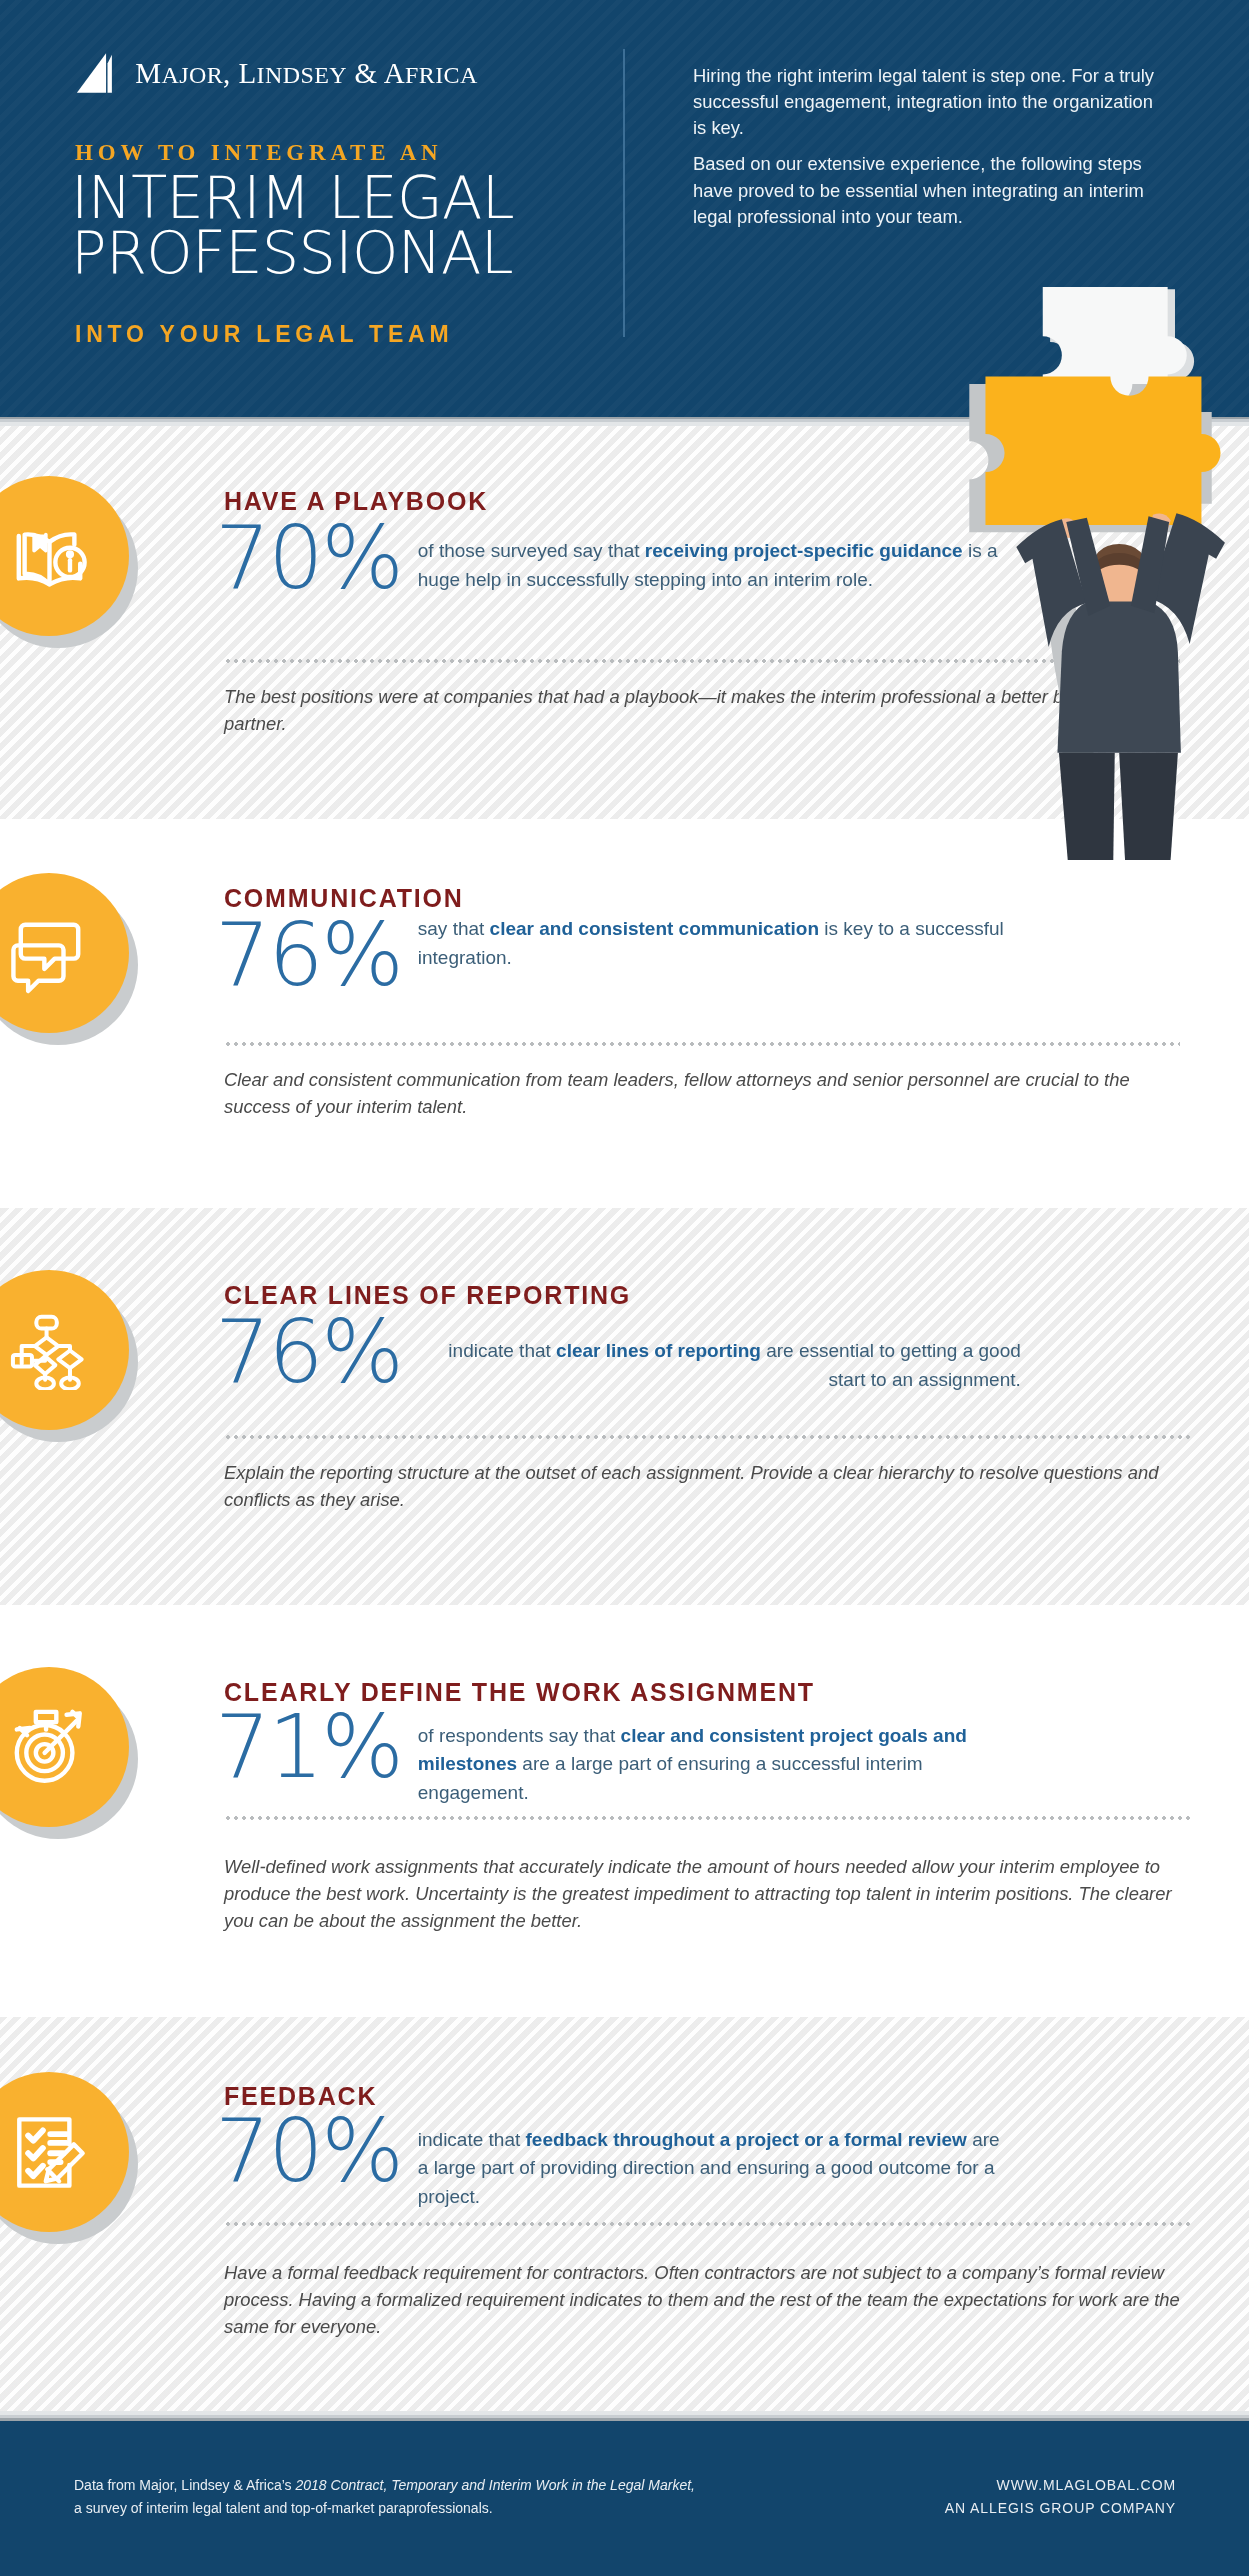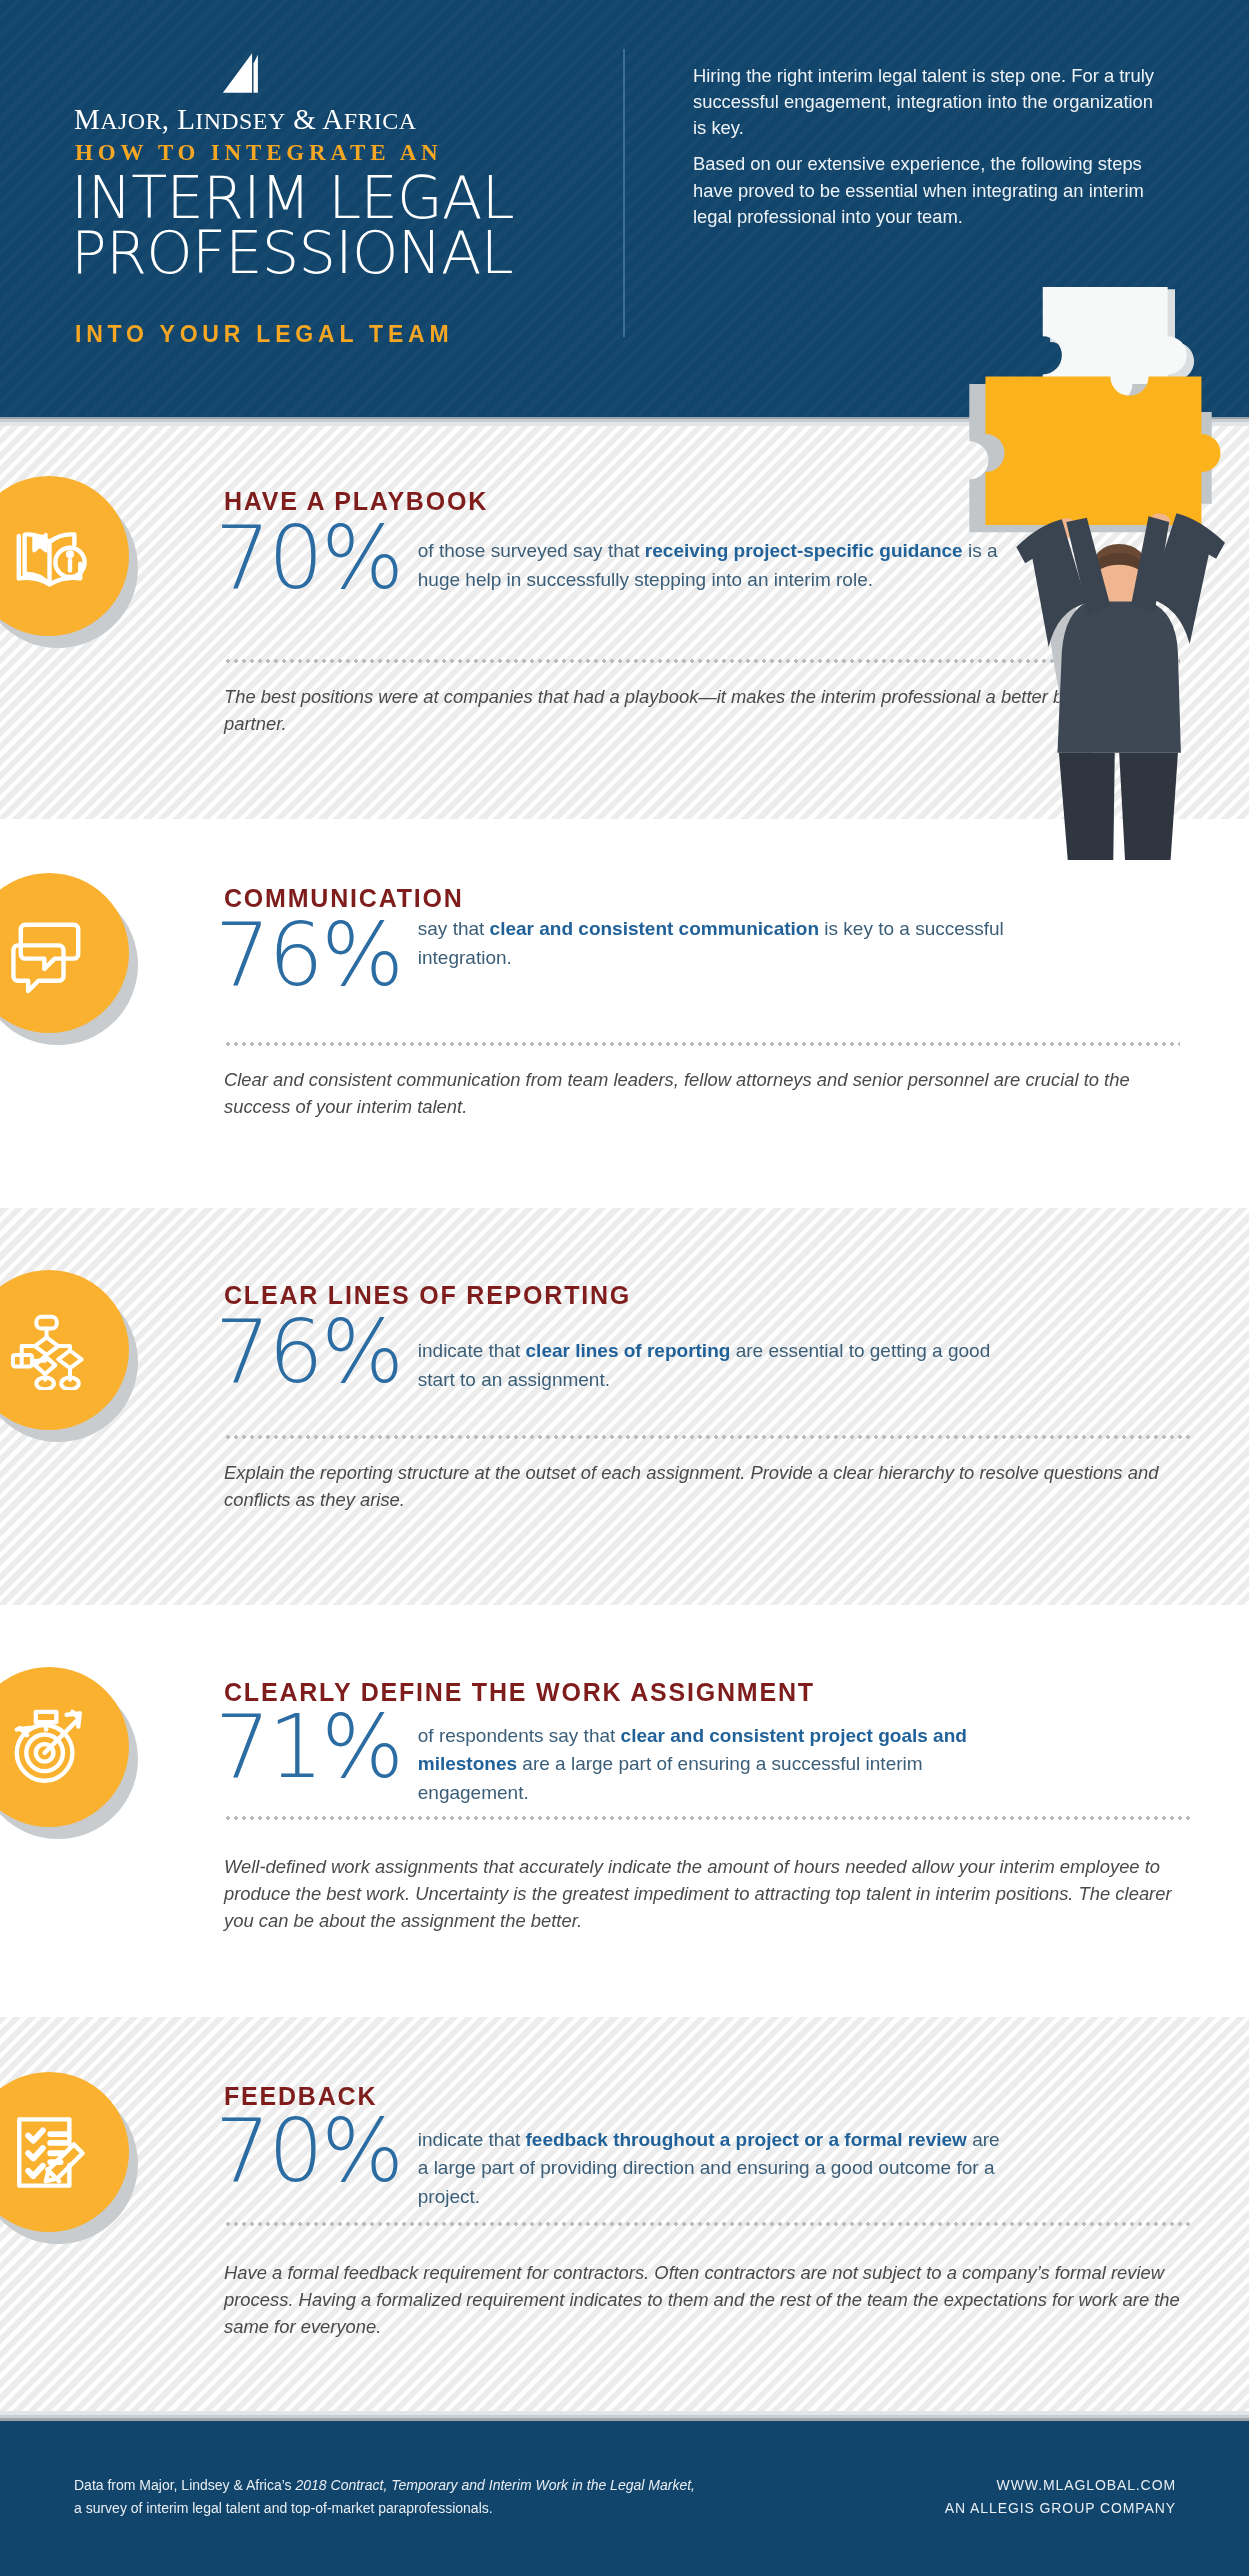"MAJOR, LINDSEY & AFRICA" .logo-wrap { flex-direction: column -> none }
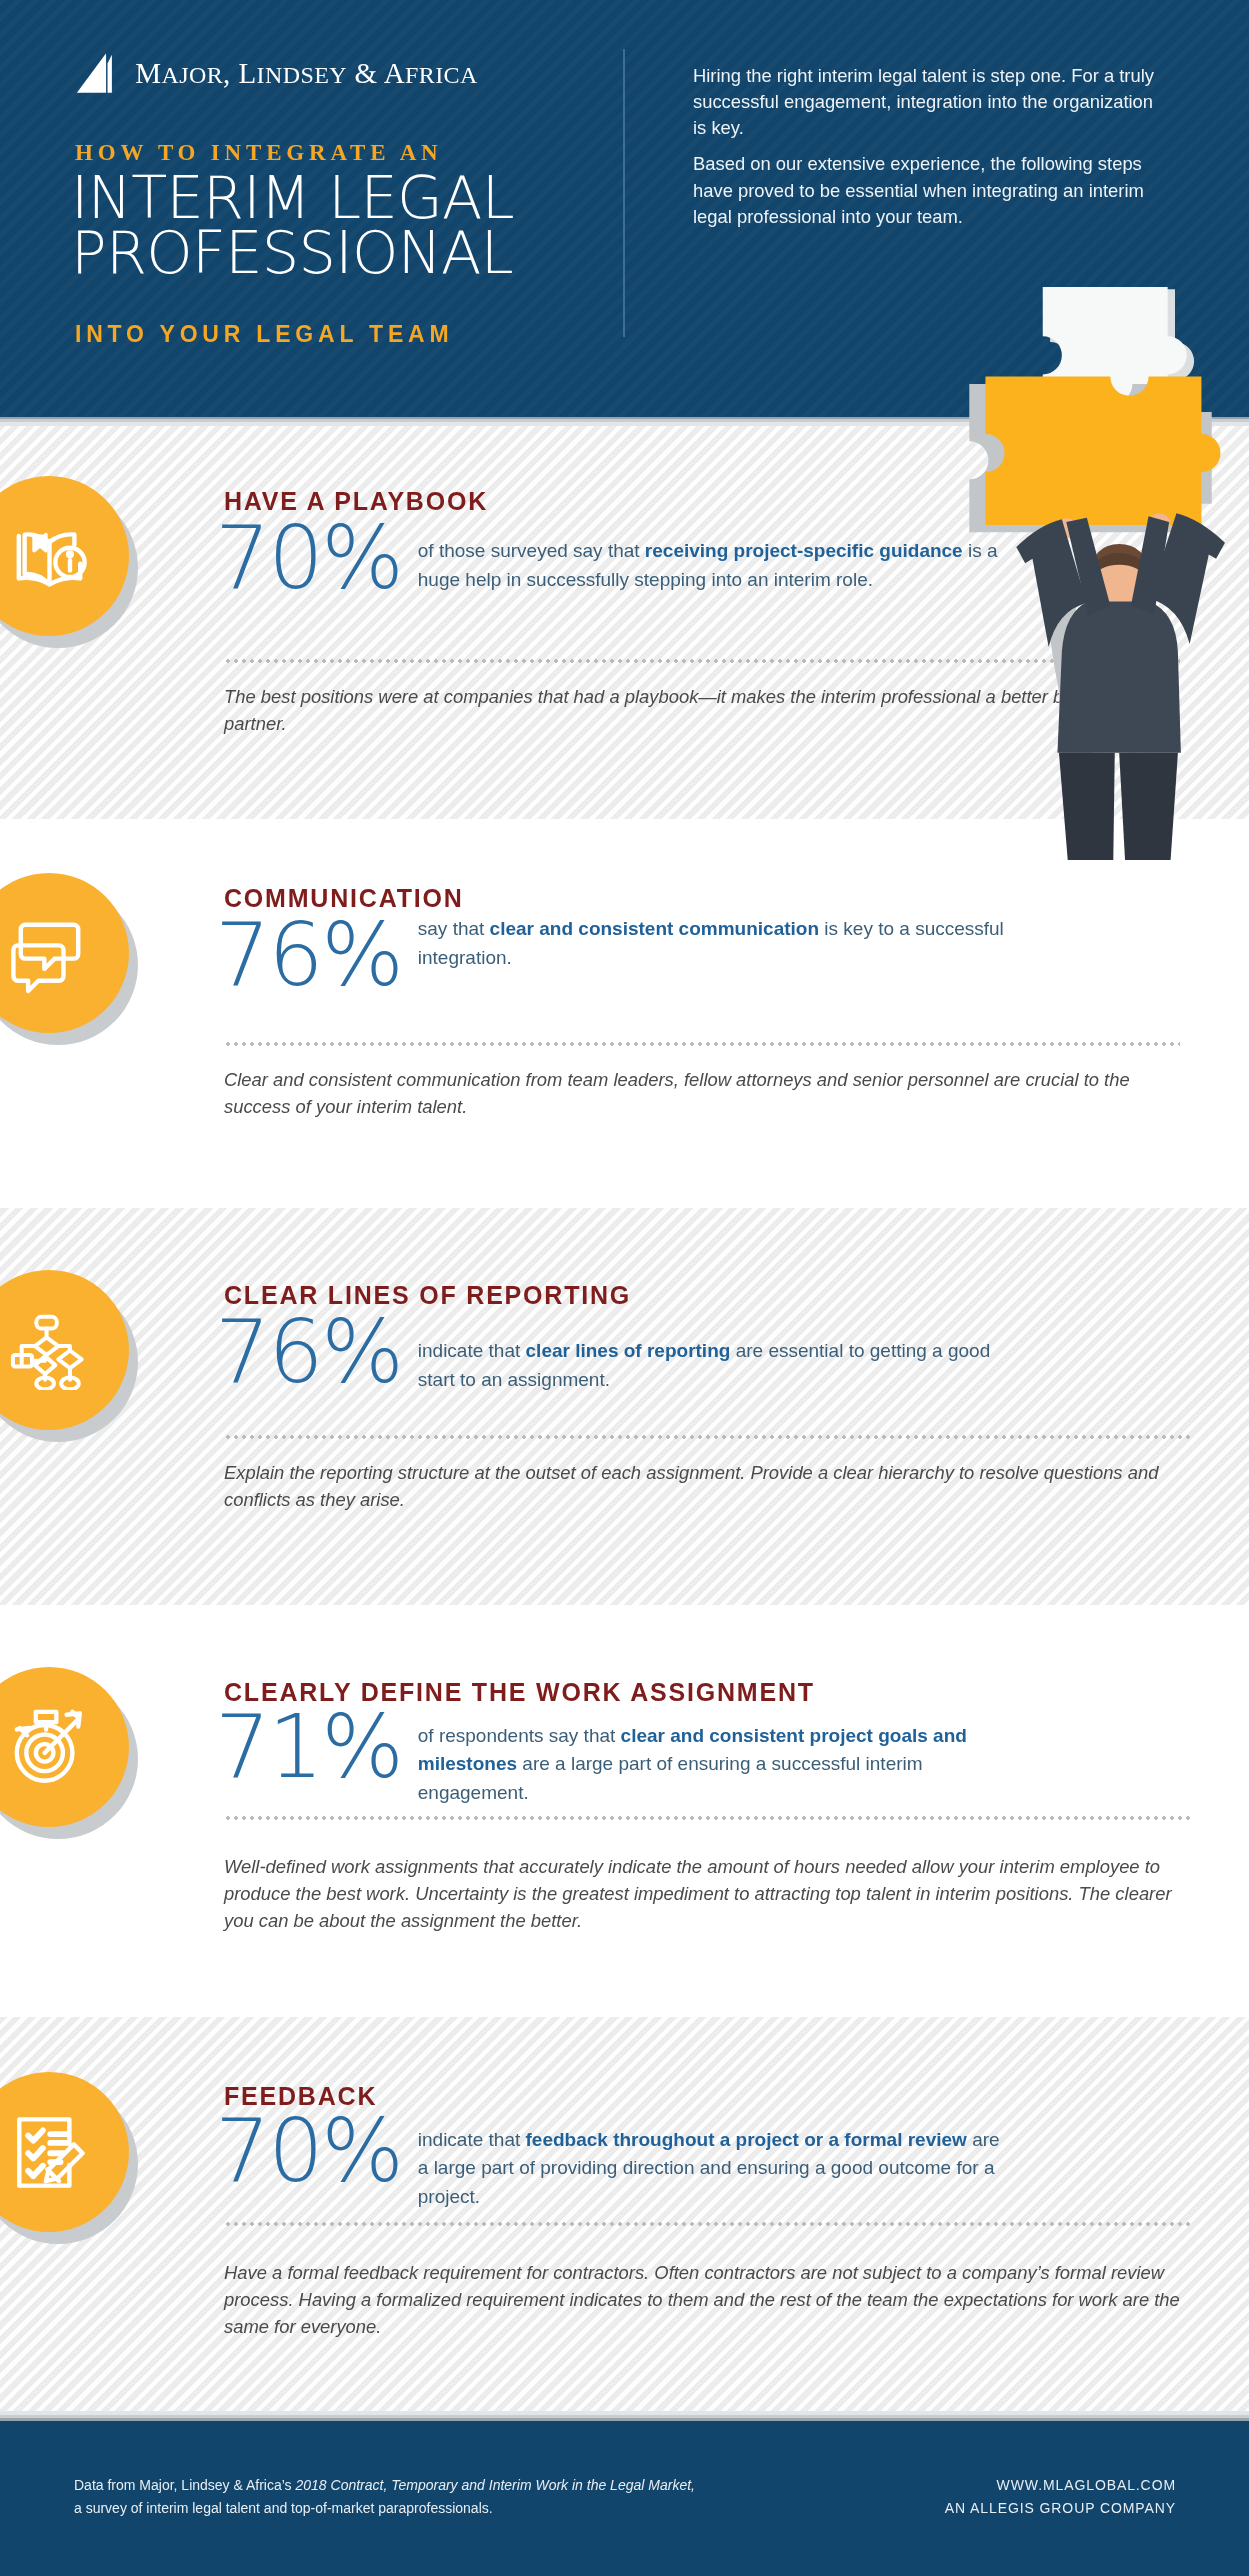"indicate that clear lines of" div.stat-copy { text-align: none -> right }
